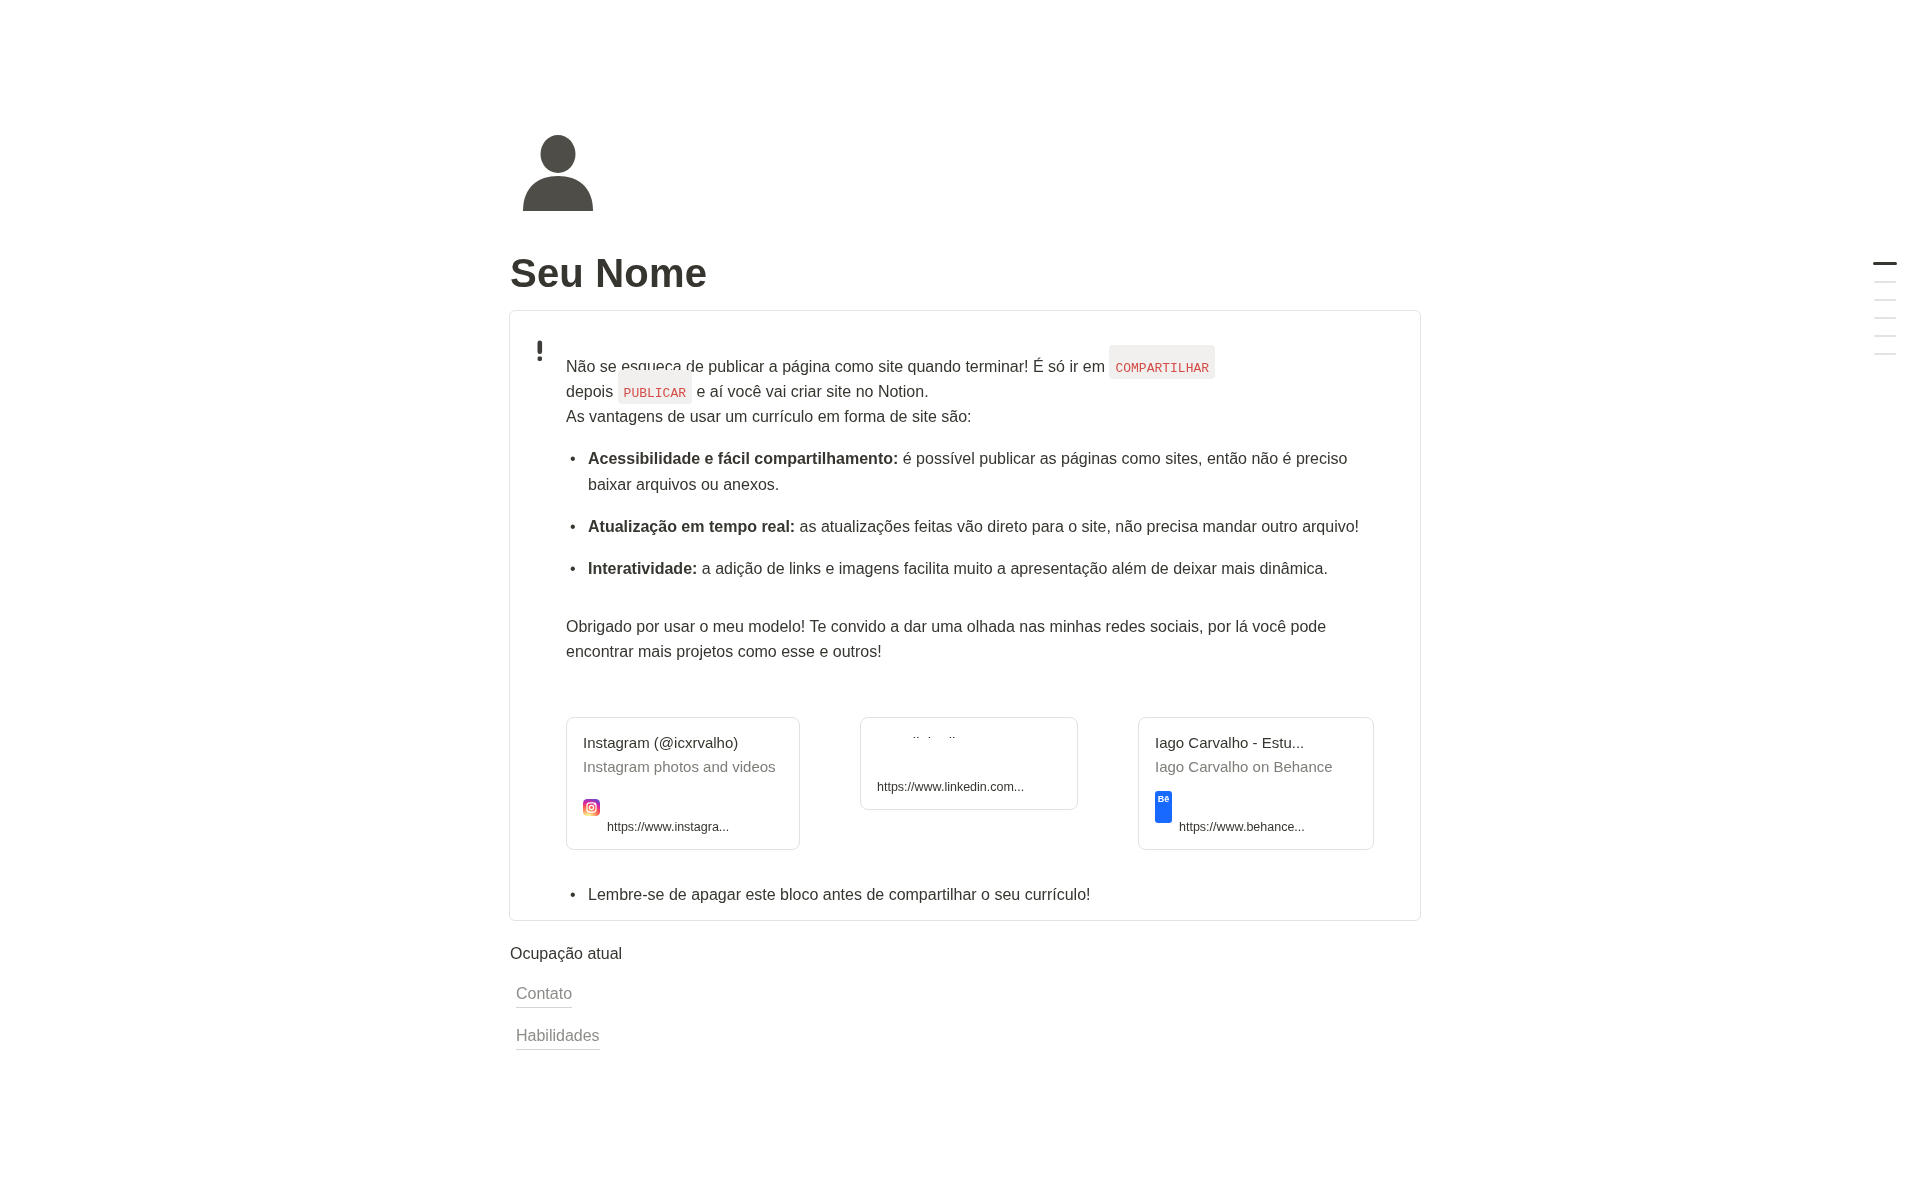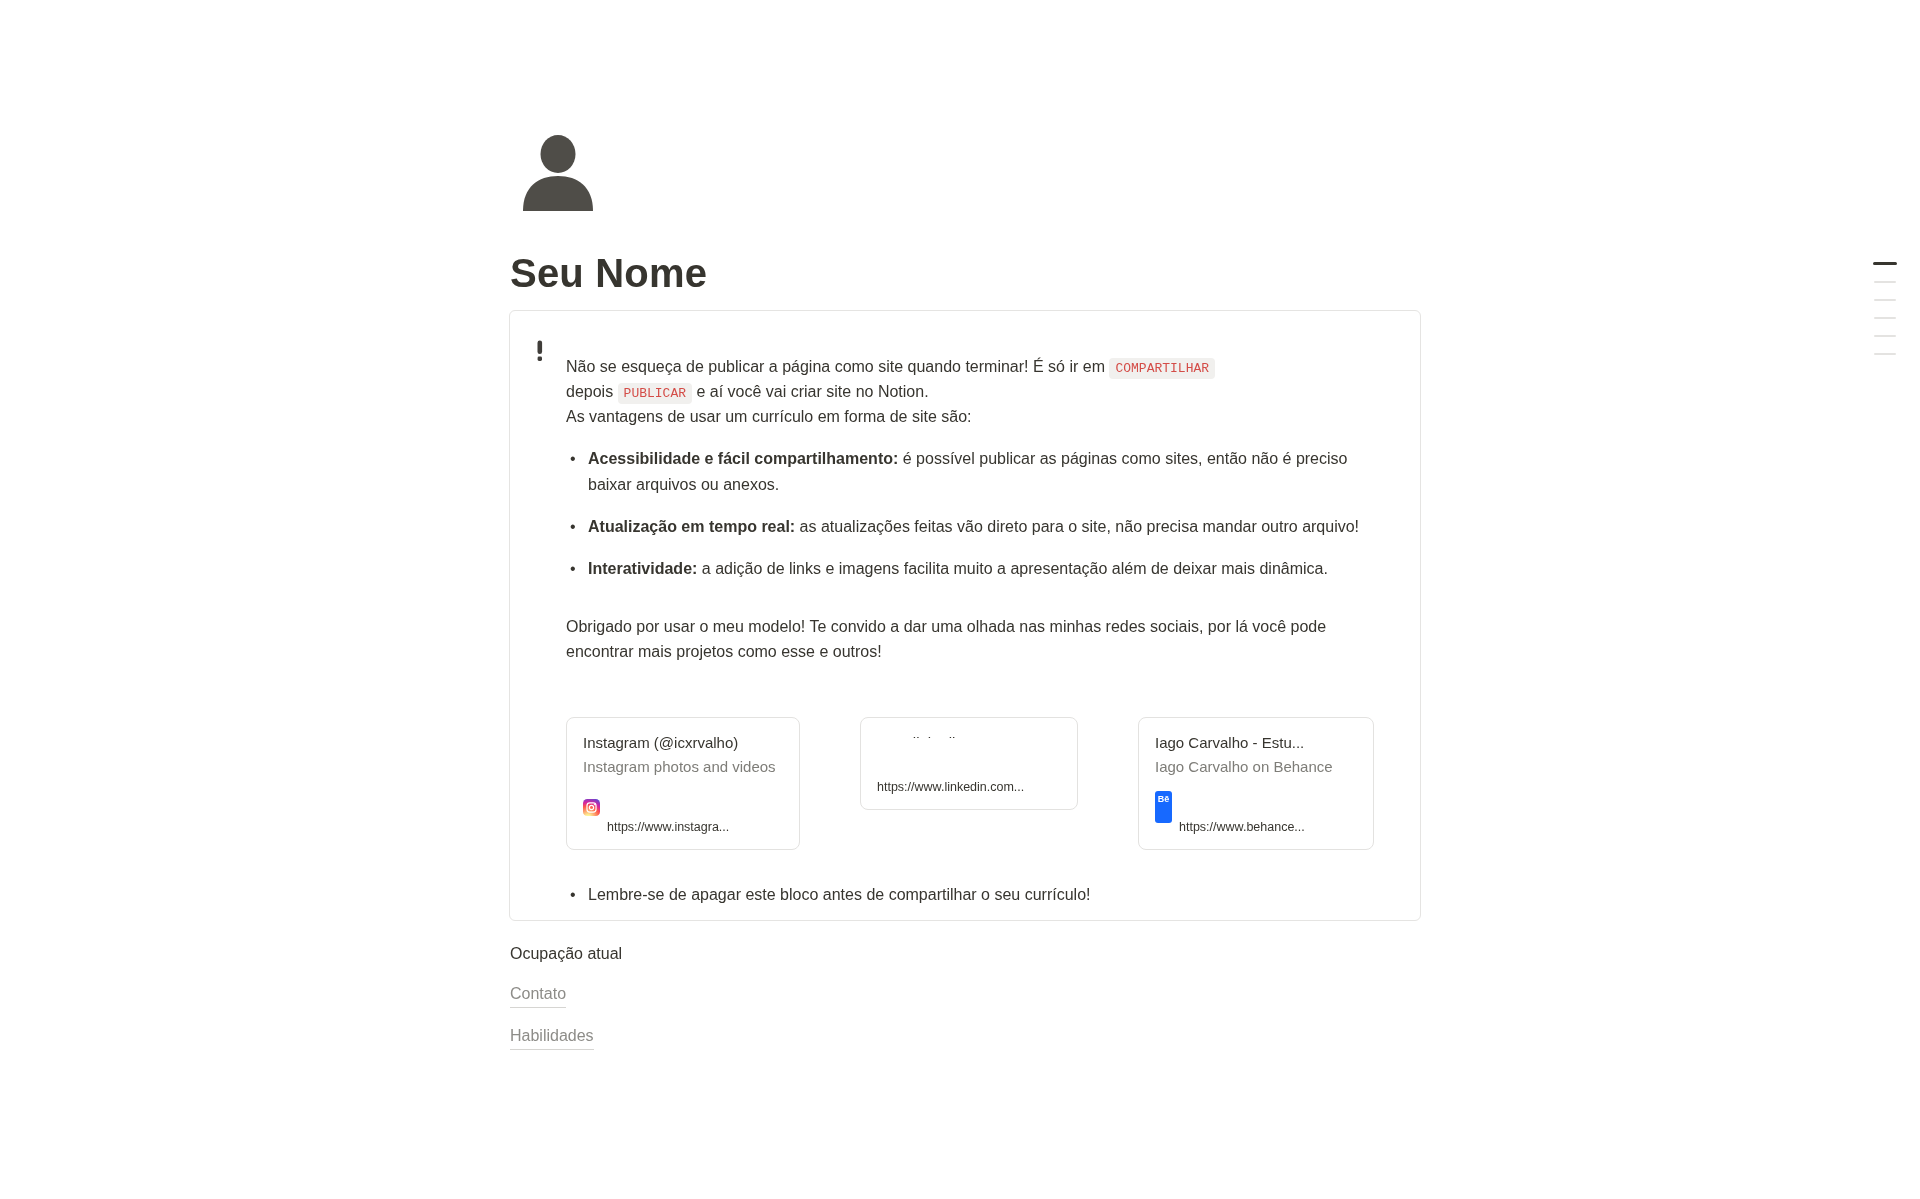"COMPARTILHAR" .code { padding: 3px 6px 3px -> 16px 6px 3px }
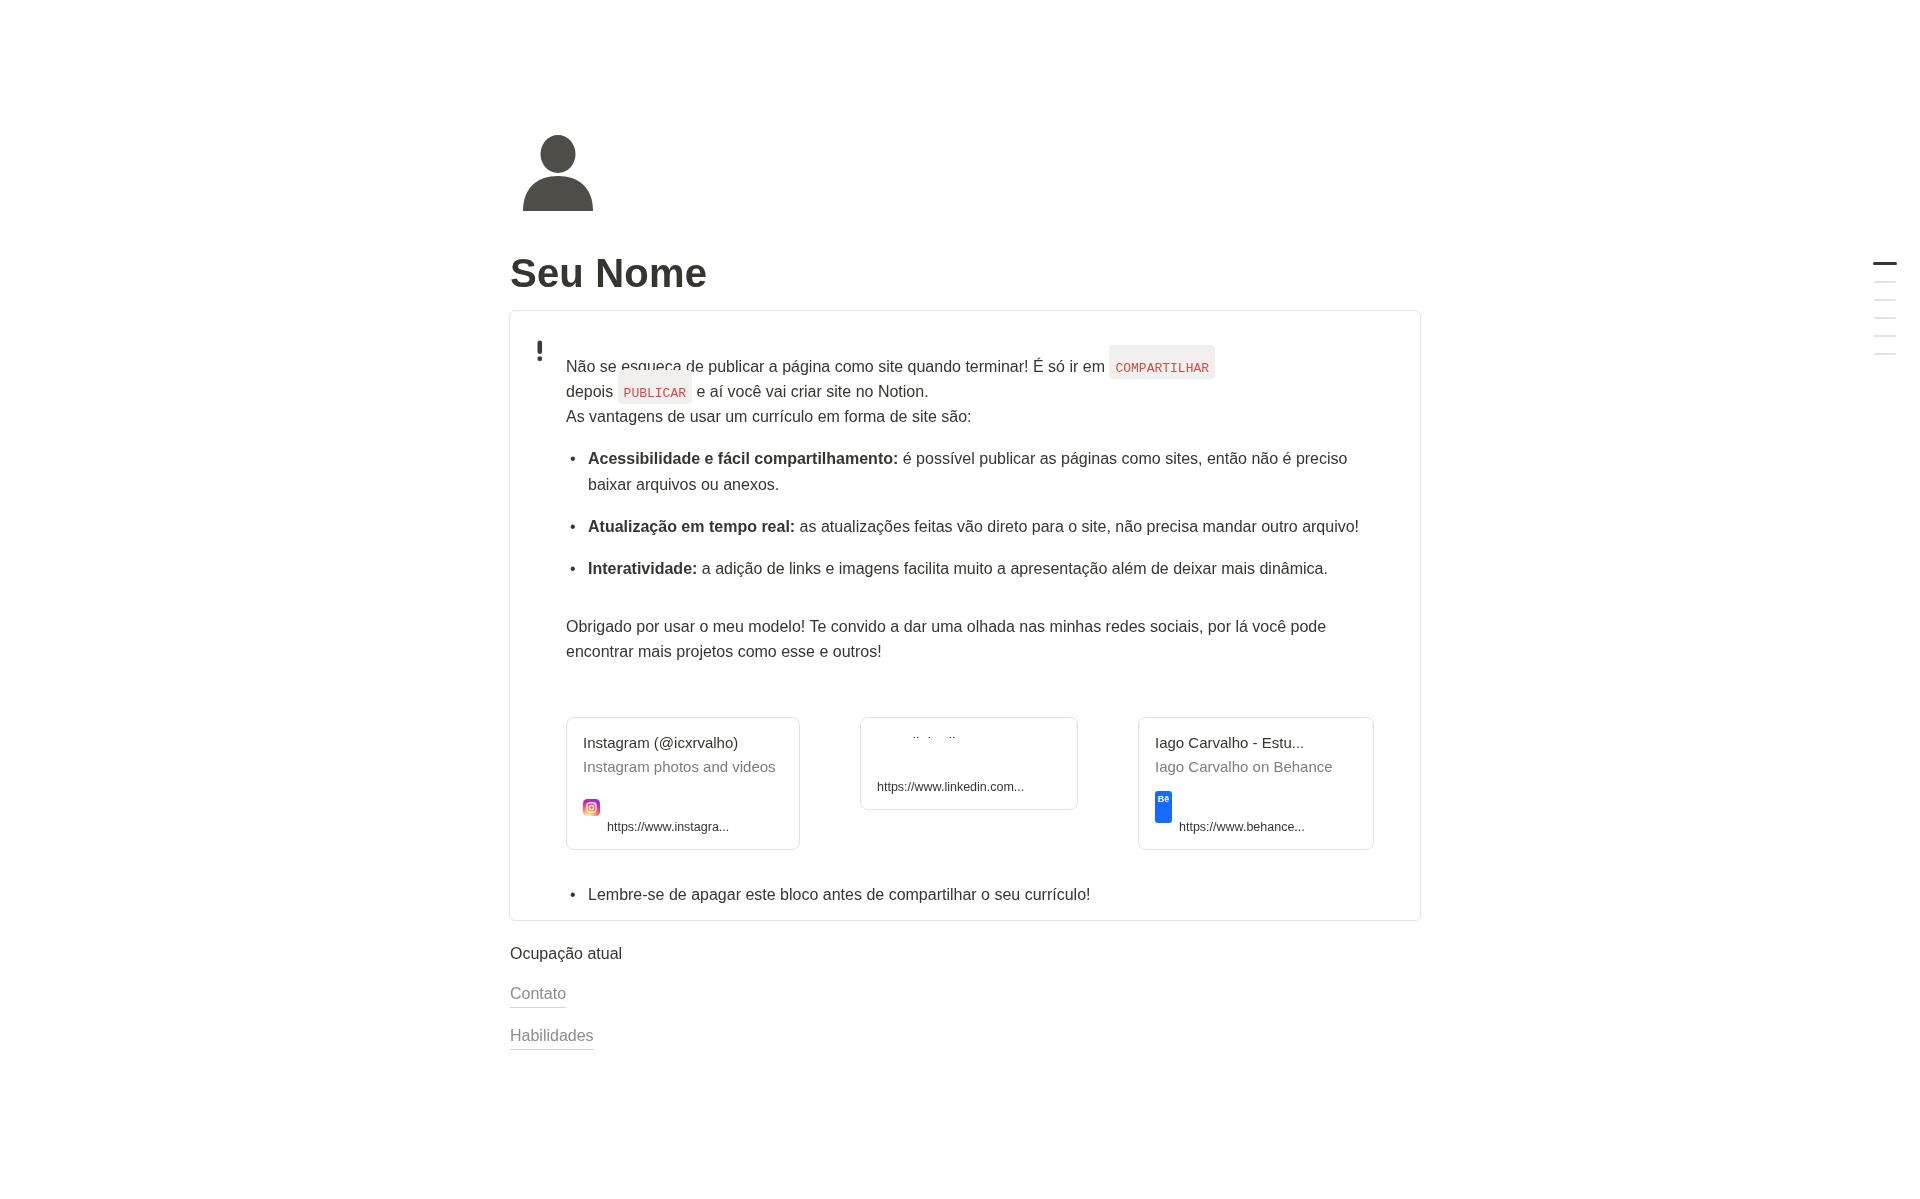"Contato" .page-link-row { margin-left: 1px -> 7px }
